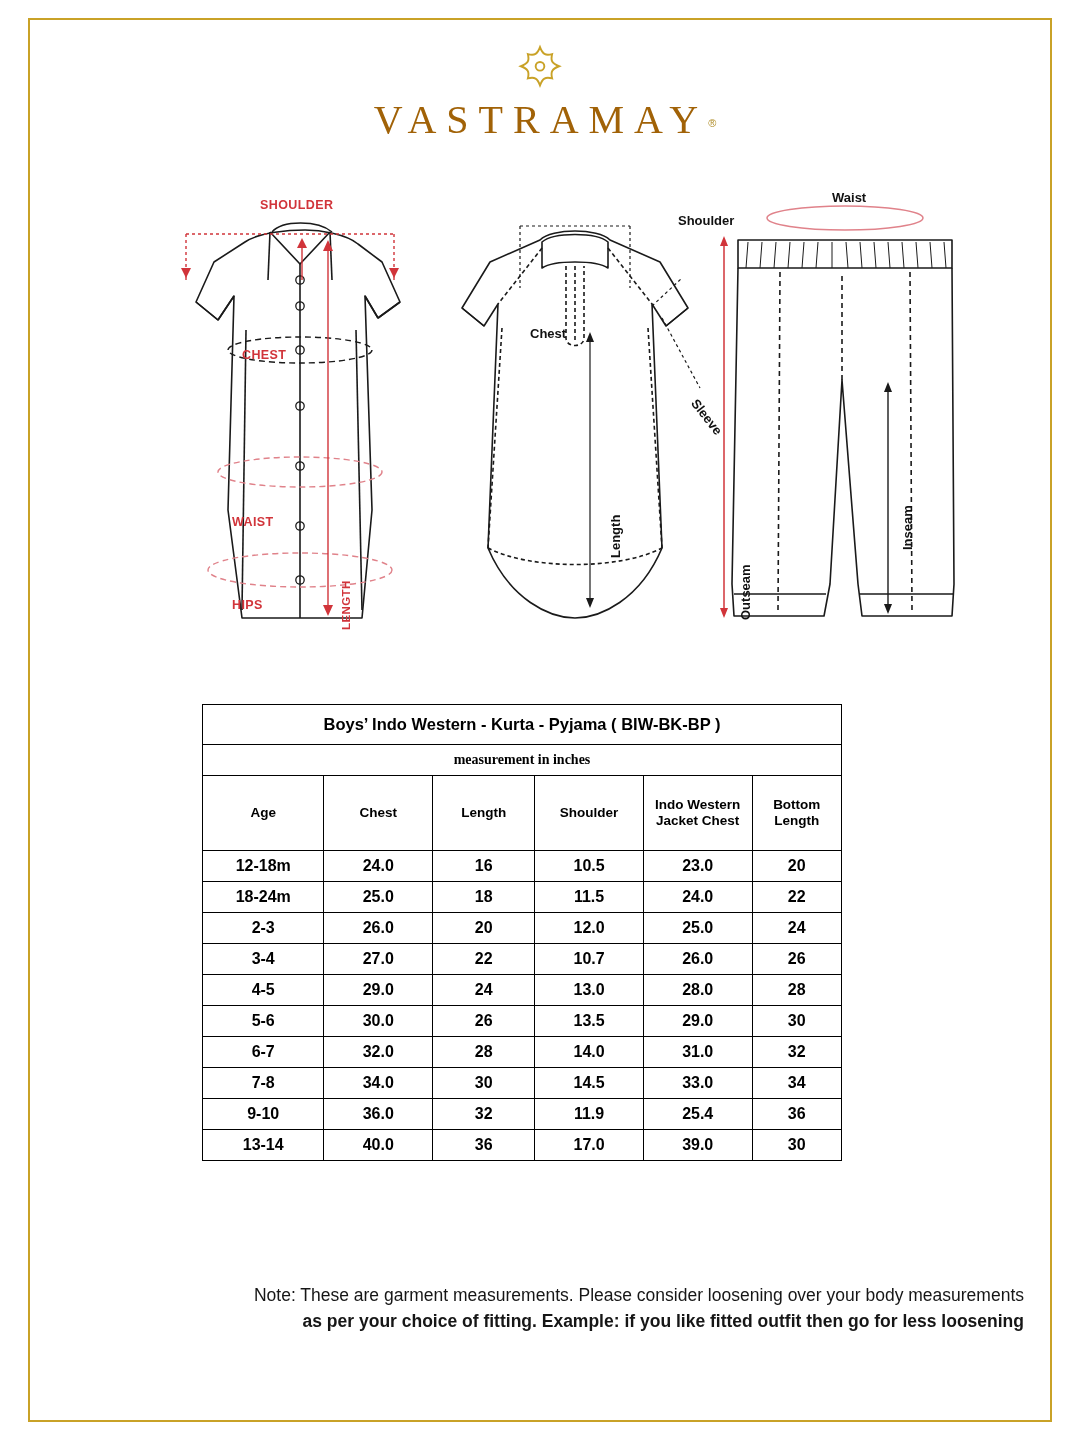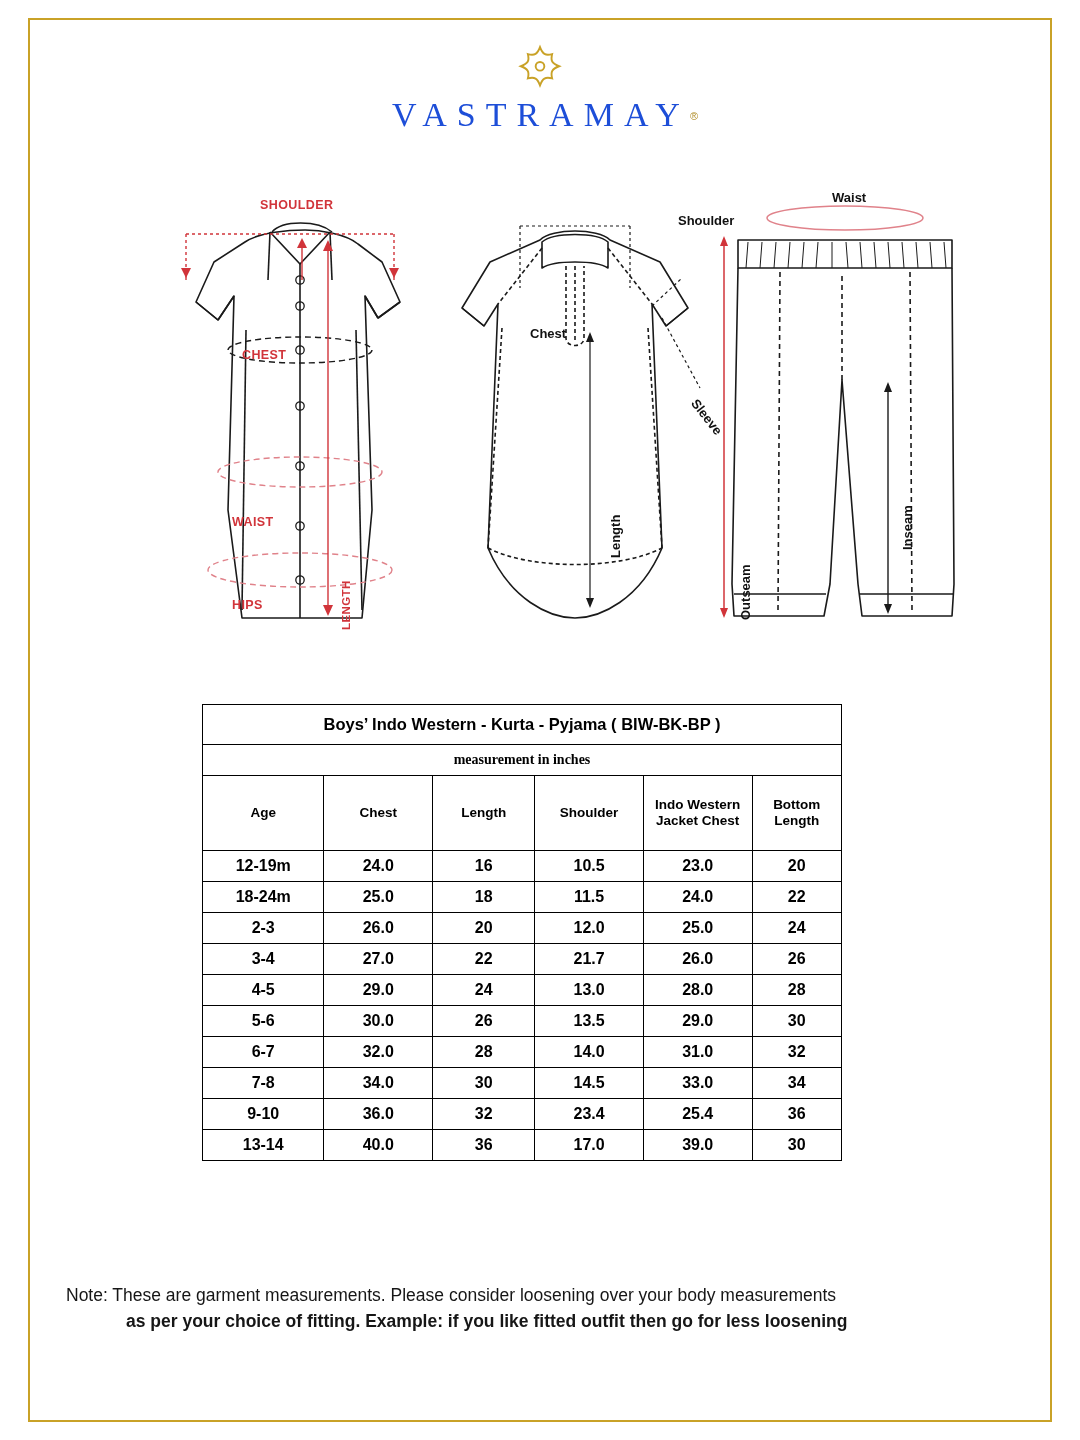"VASTRAMAY" .brand-name { color: #1d4ed8 -> #a16207; font-size: 34px -> 40px }
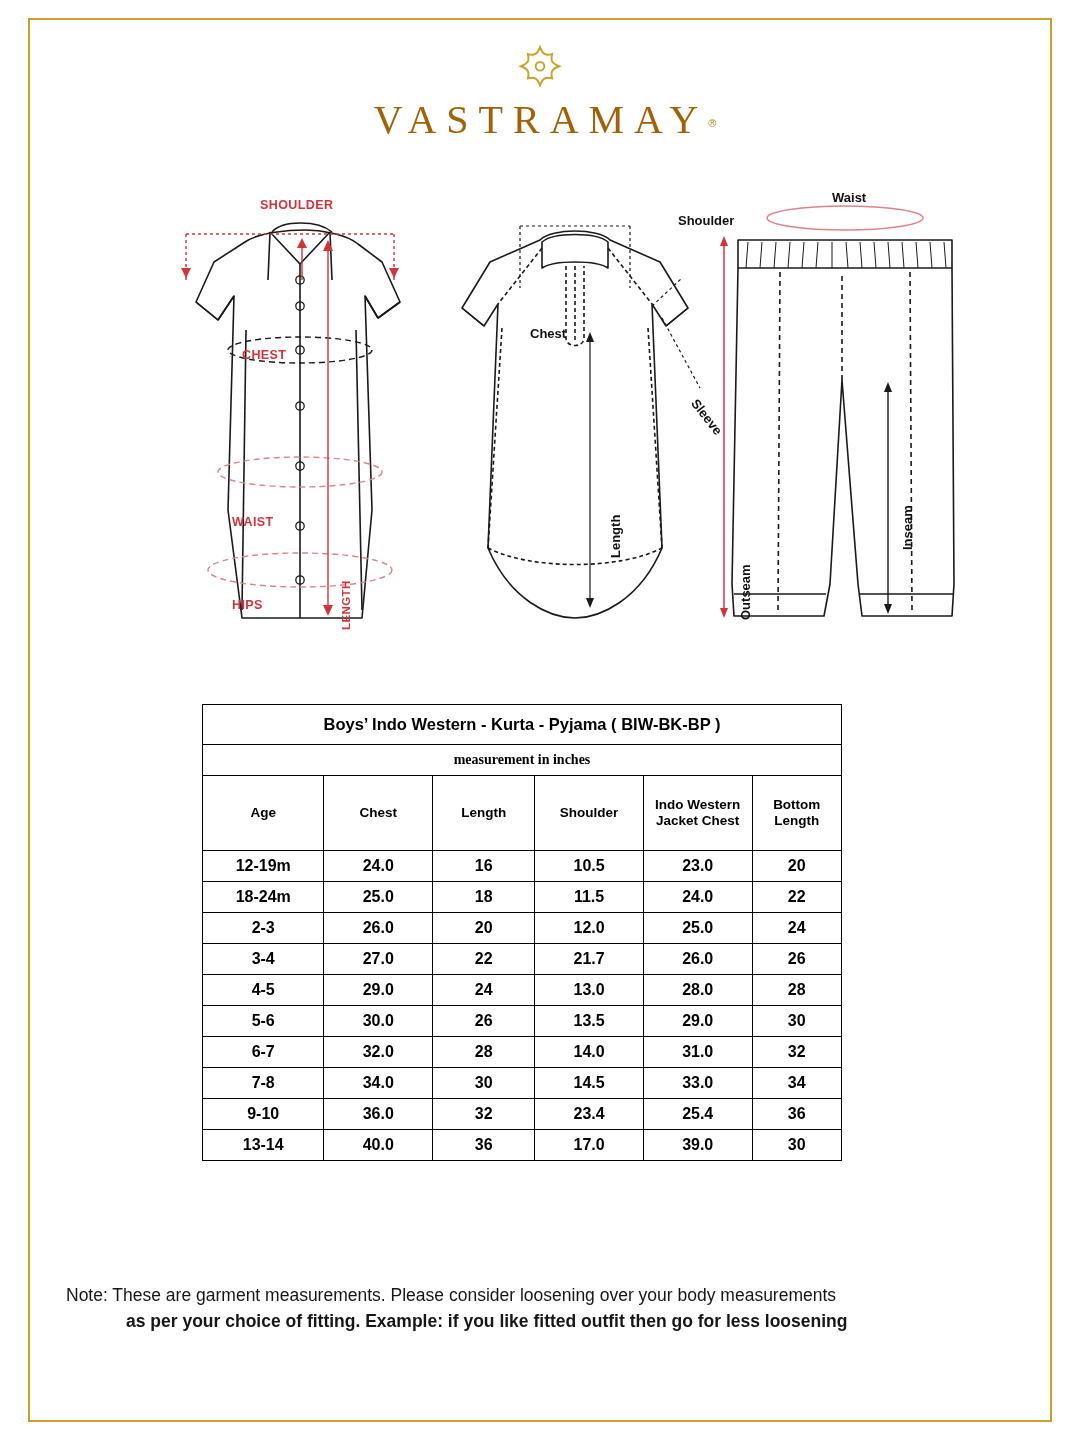"12-19m" td { text: 12-19m -> 12-18m }
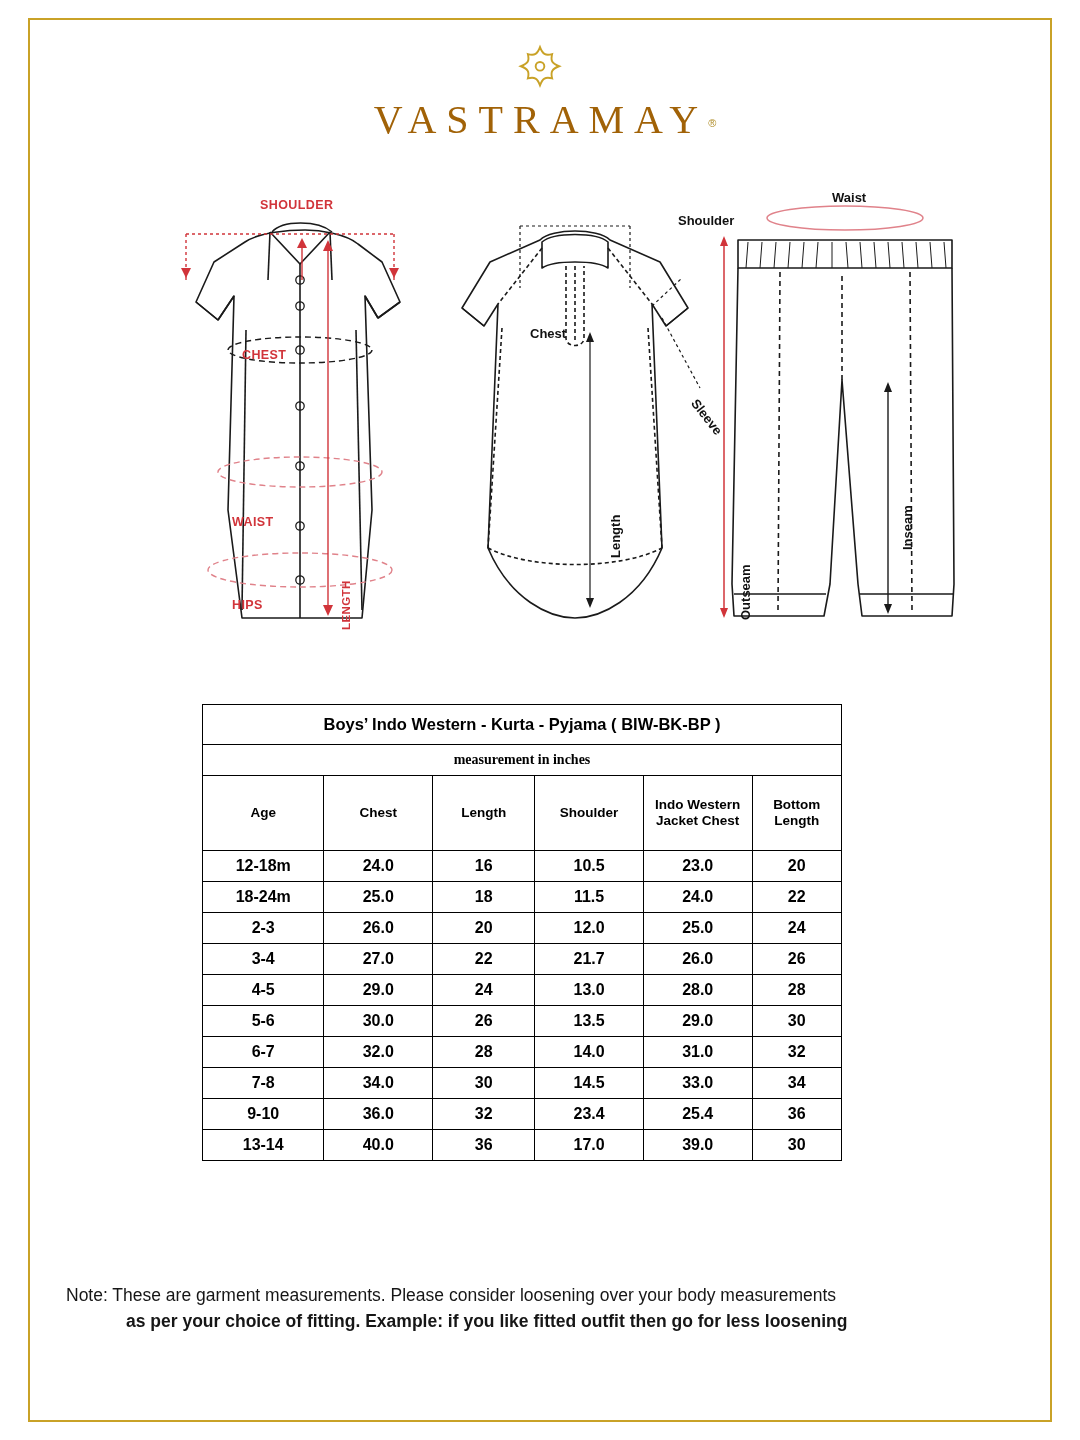"21.7" td { text: 21.7 -> 10.7 }
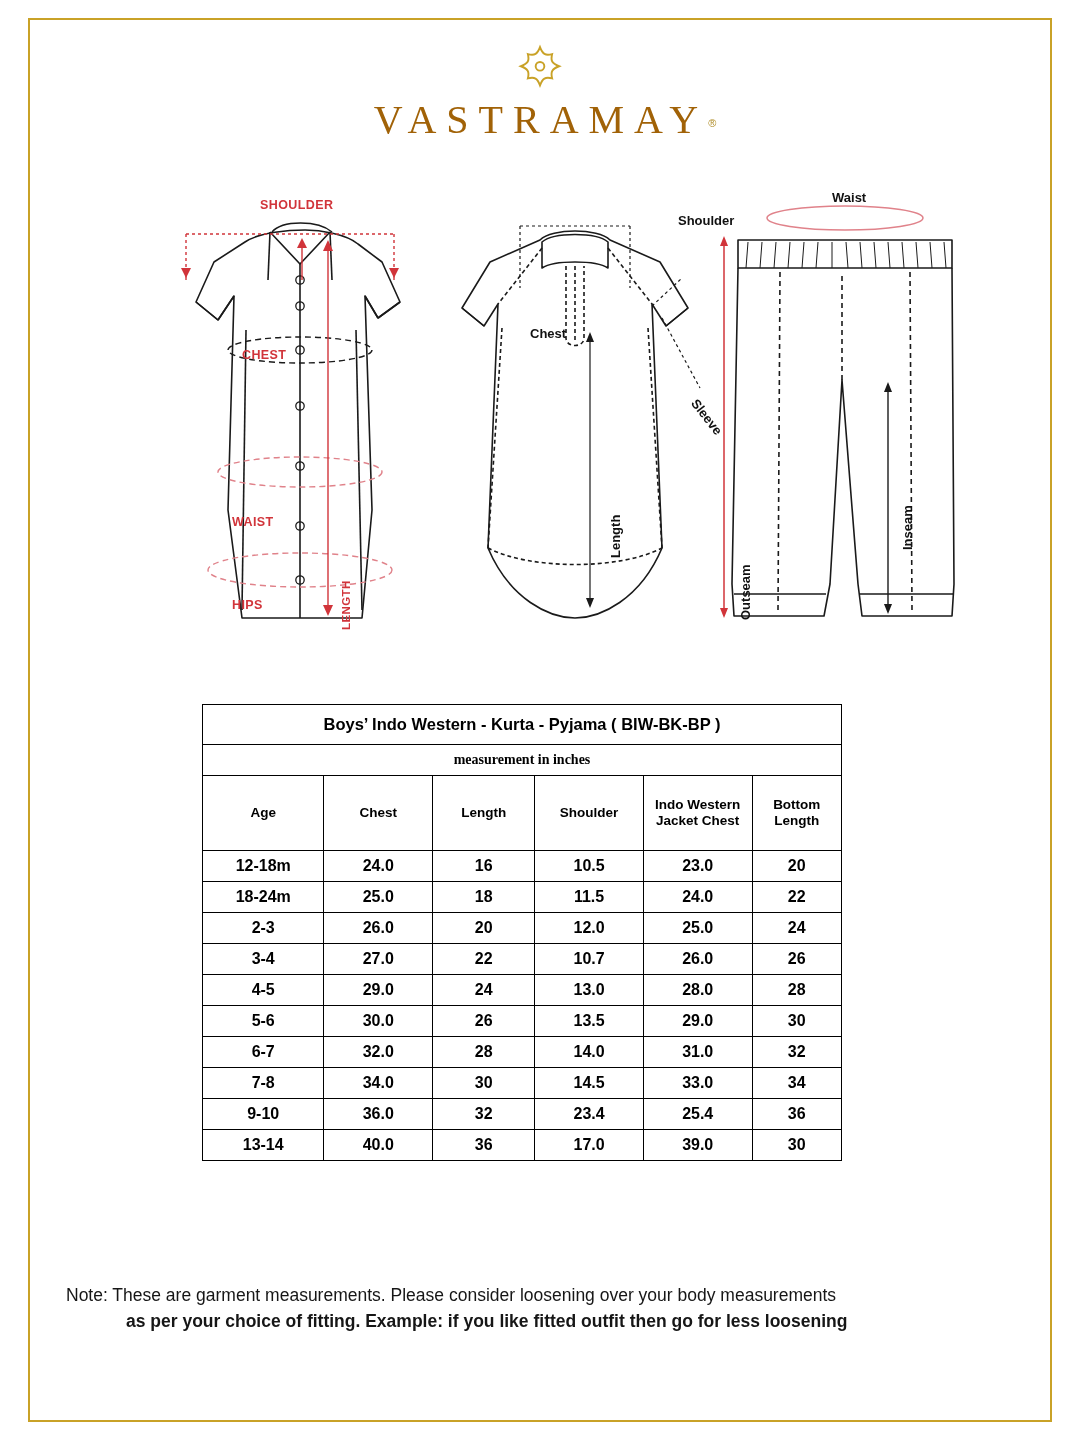"23.4" td { text: 23.4 -> 11.9 }
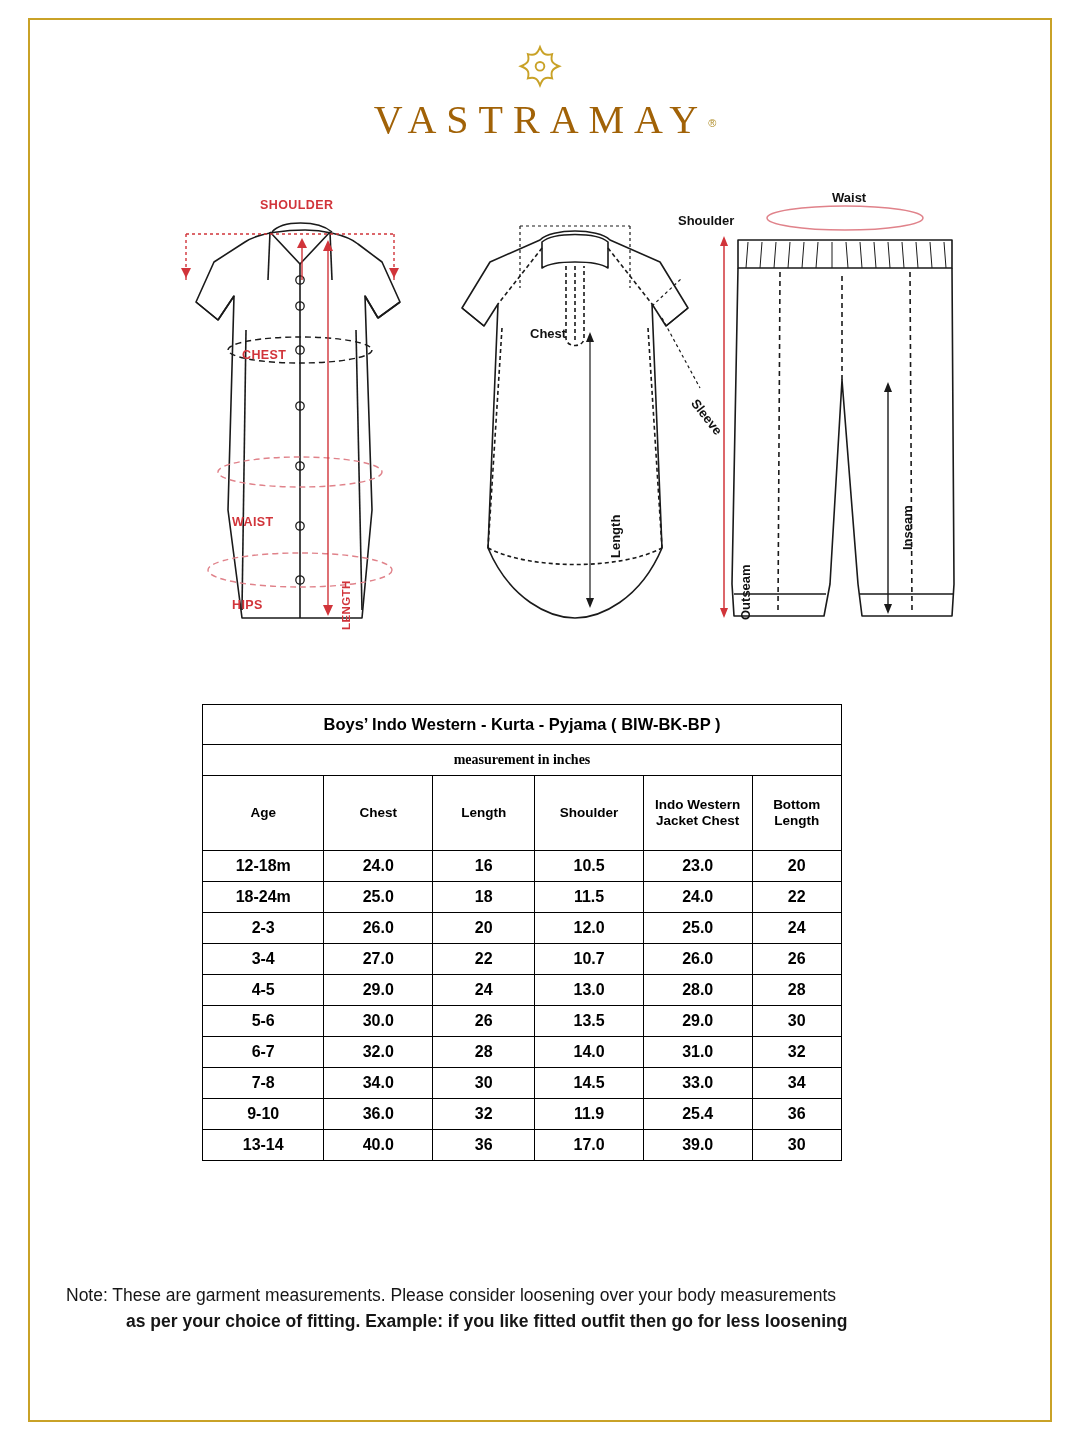"Note: These are garment measurements." .note { padding: 0 36px -> 0 26px; text-align: left -> right }
